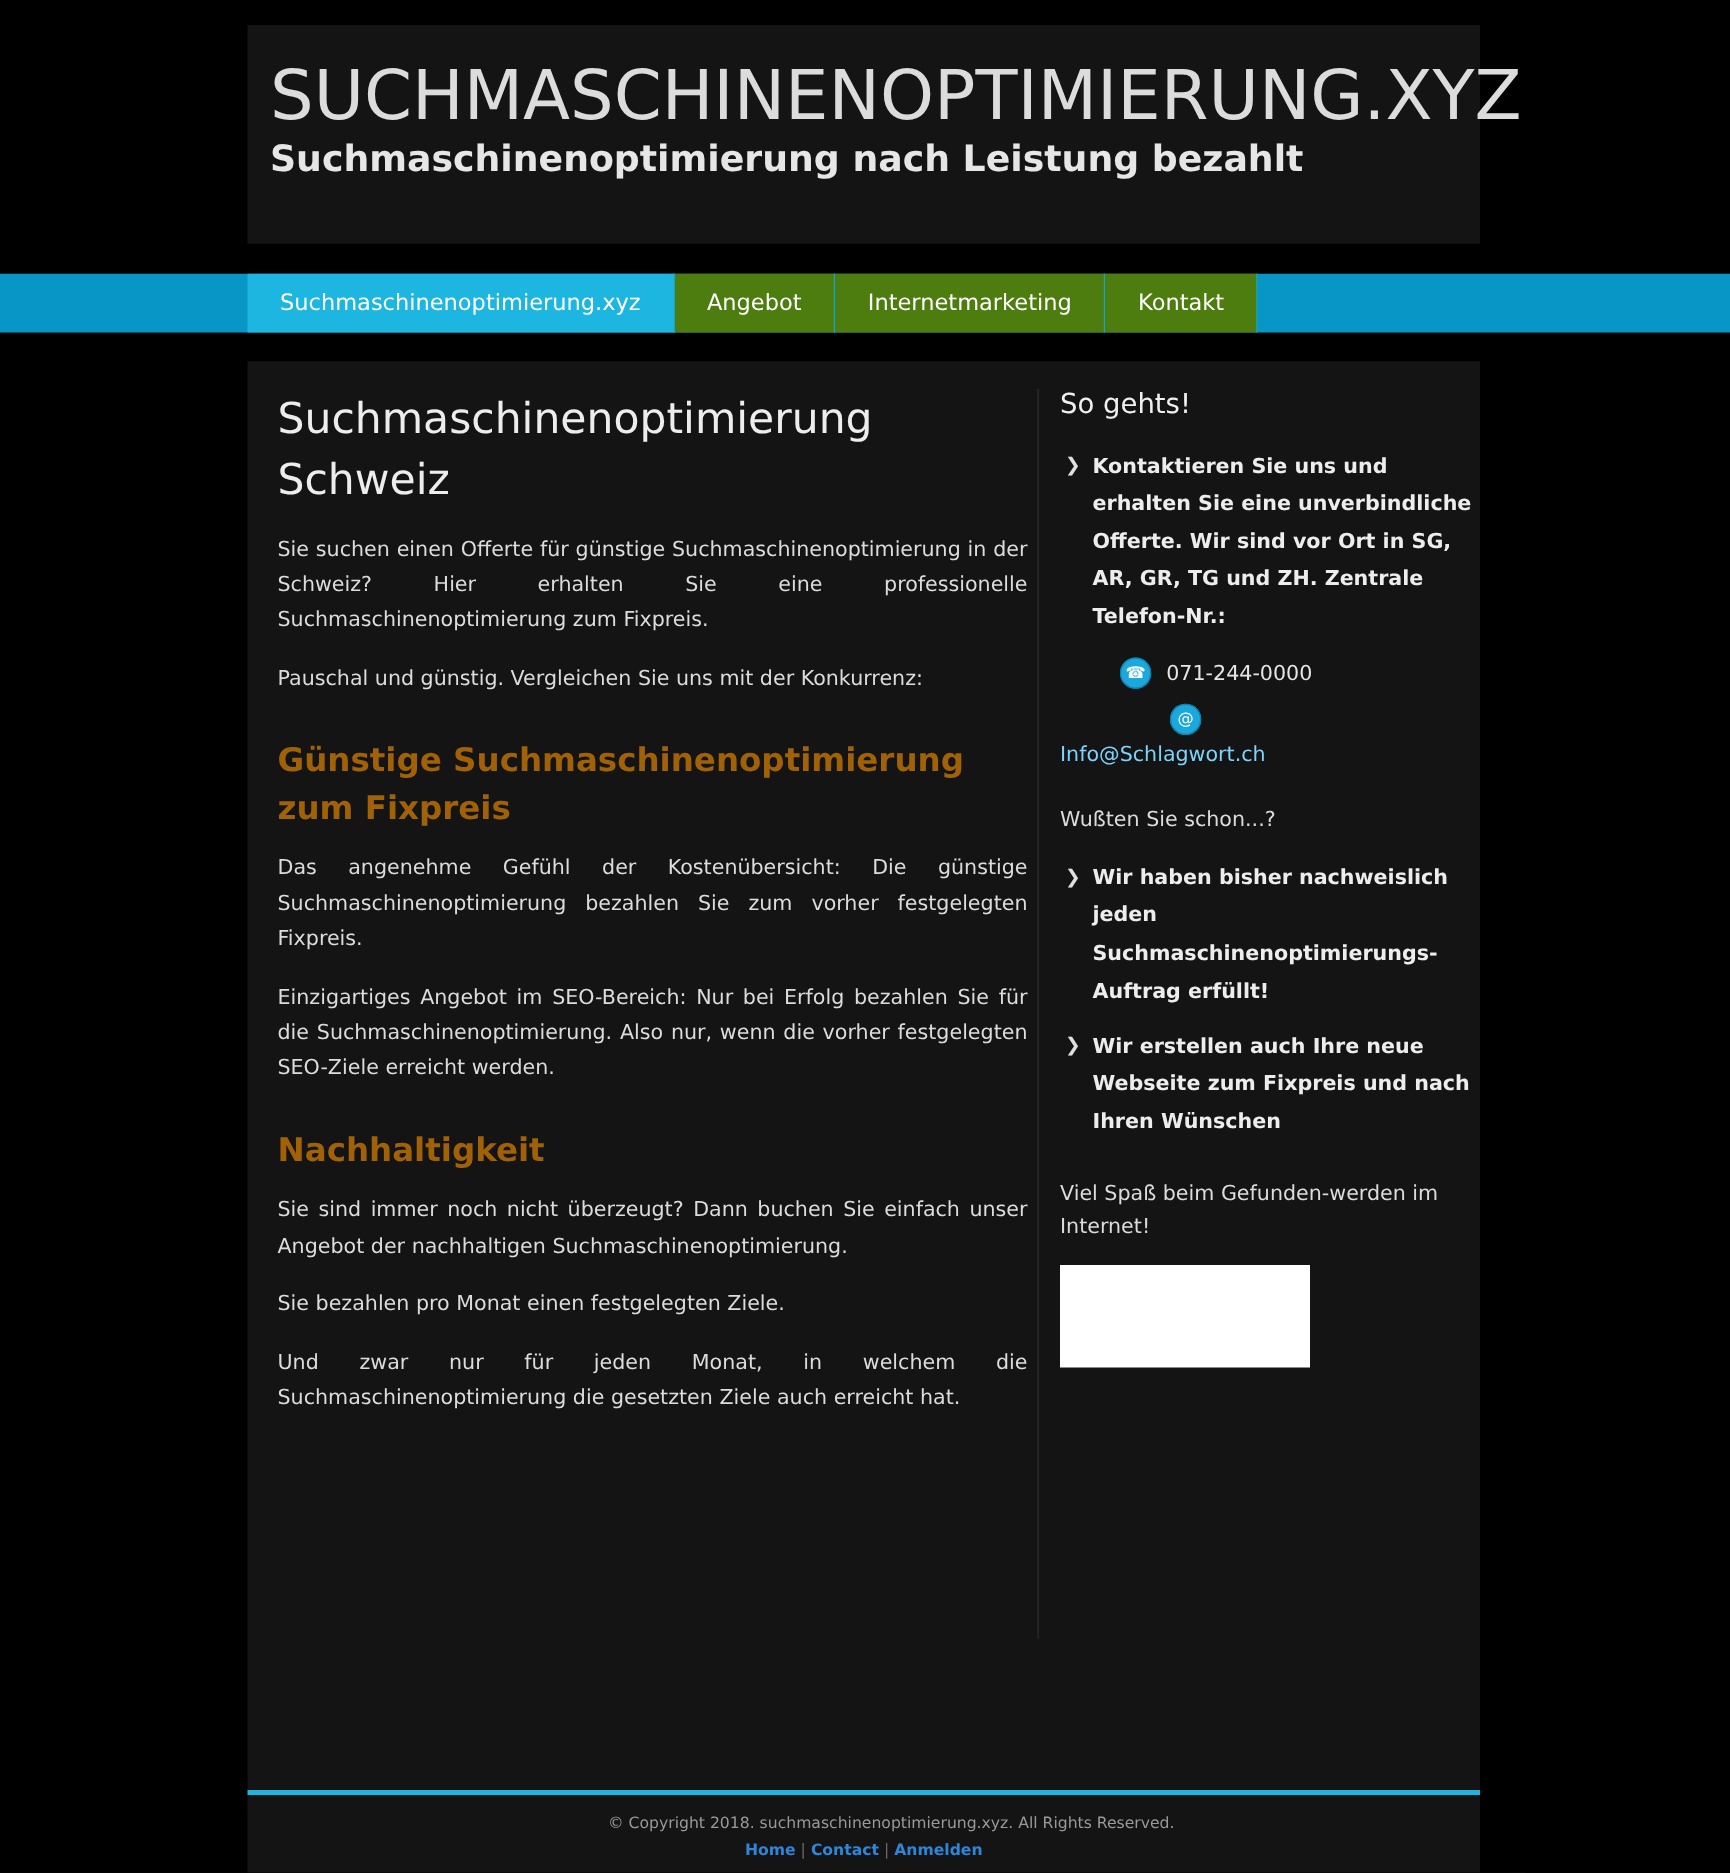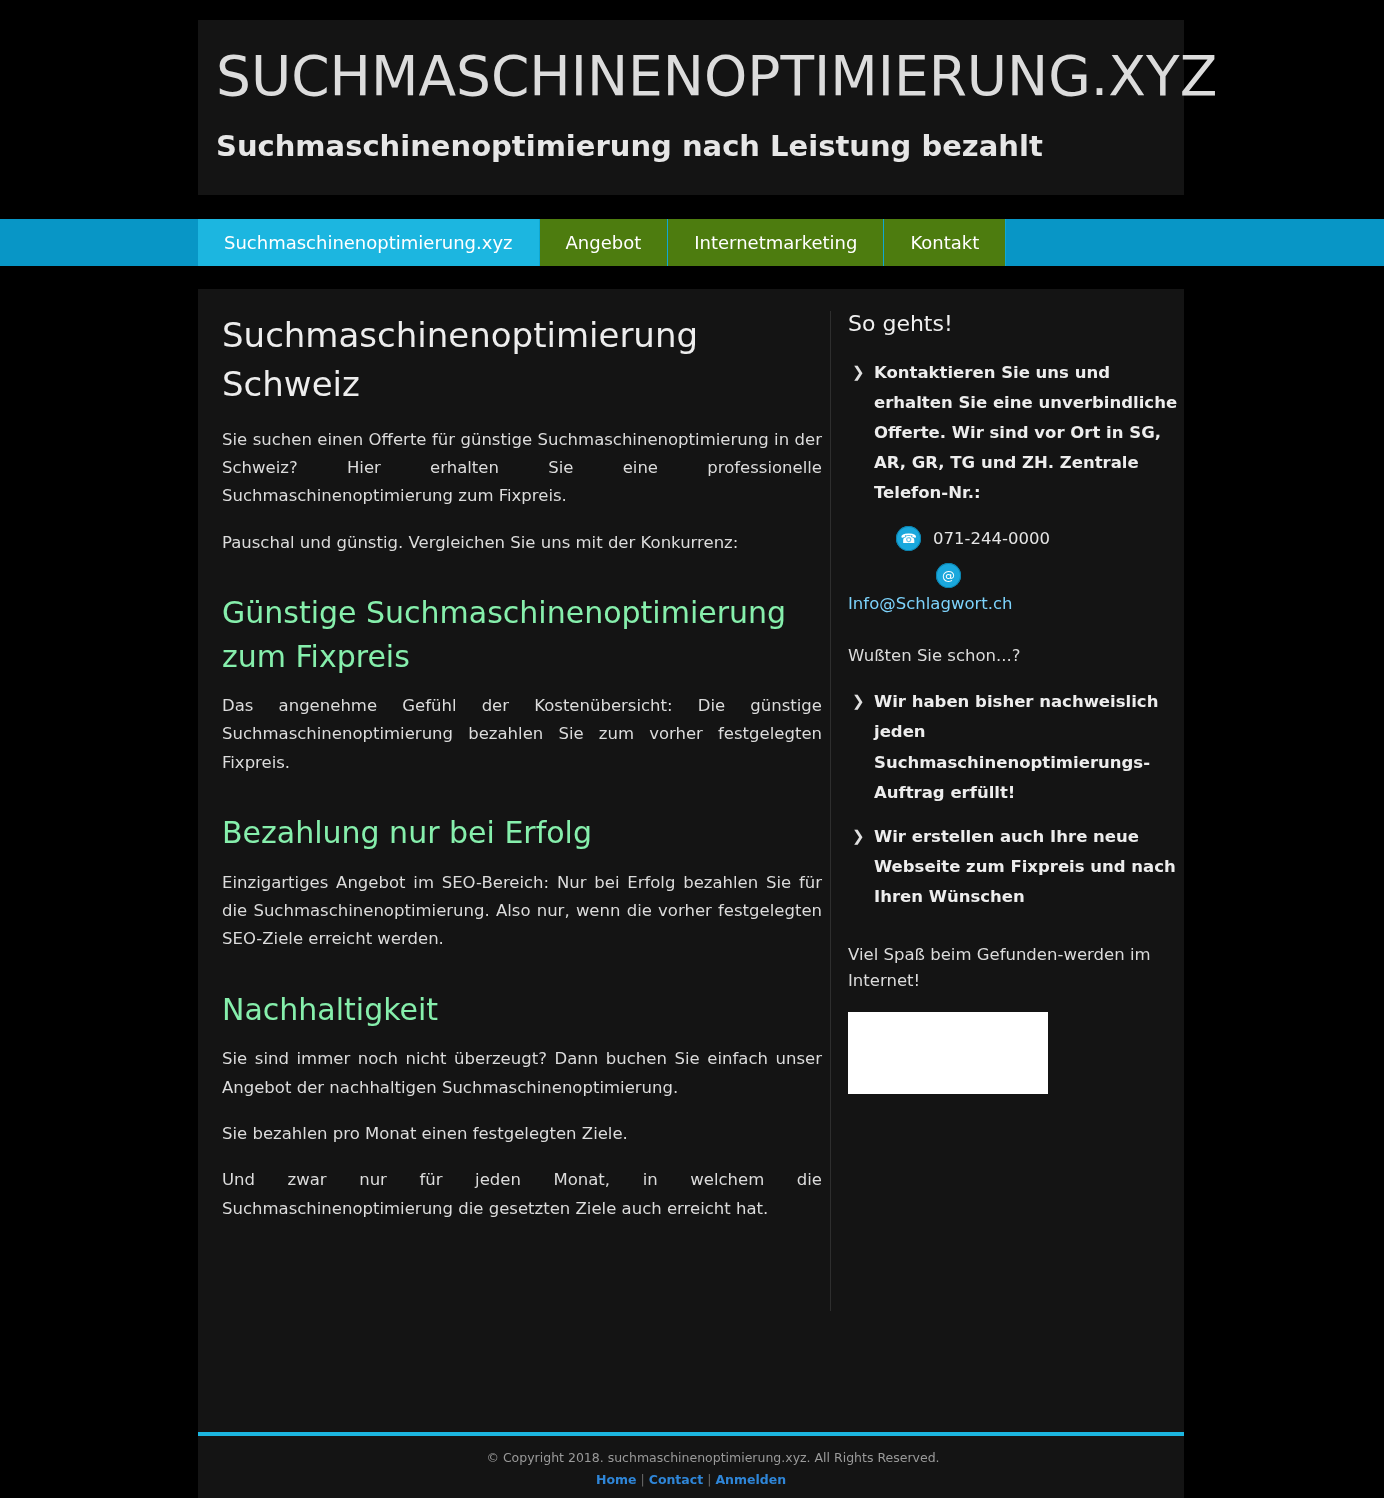"Suchmaschinenoptimierung nach Leistung" .site-tagline { margin-top: 22px -> 3px }
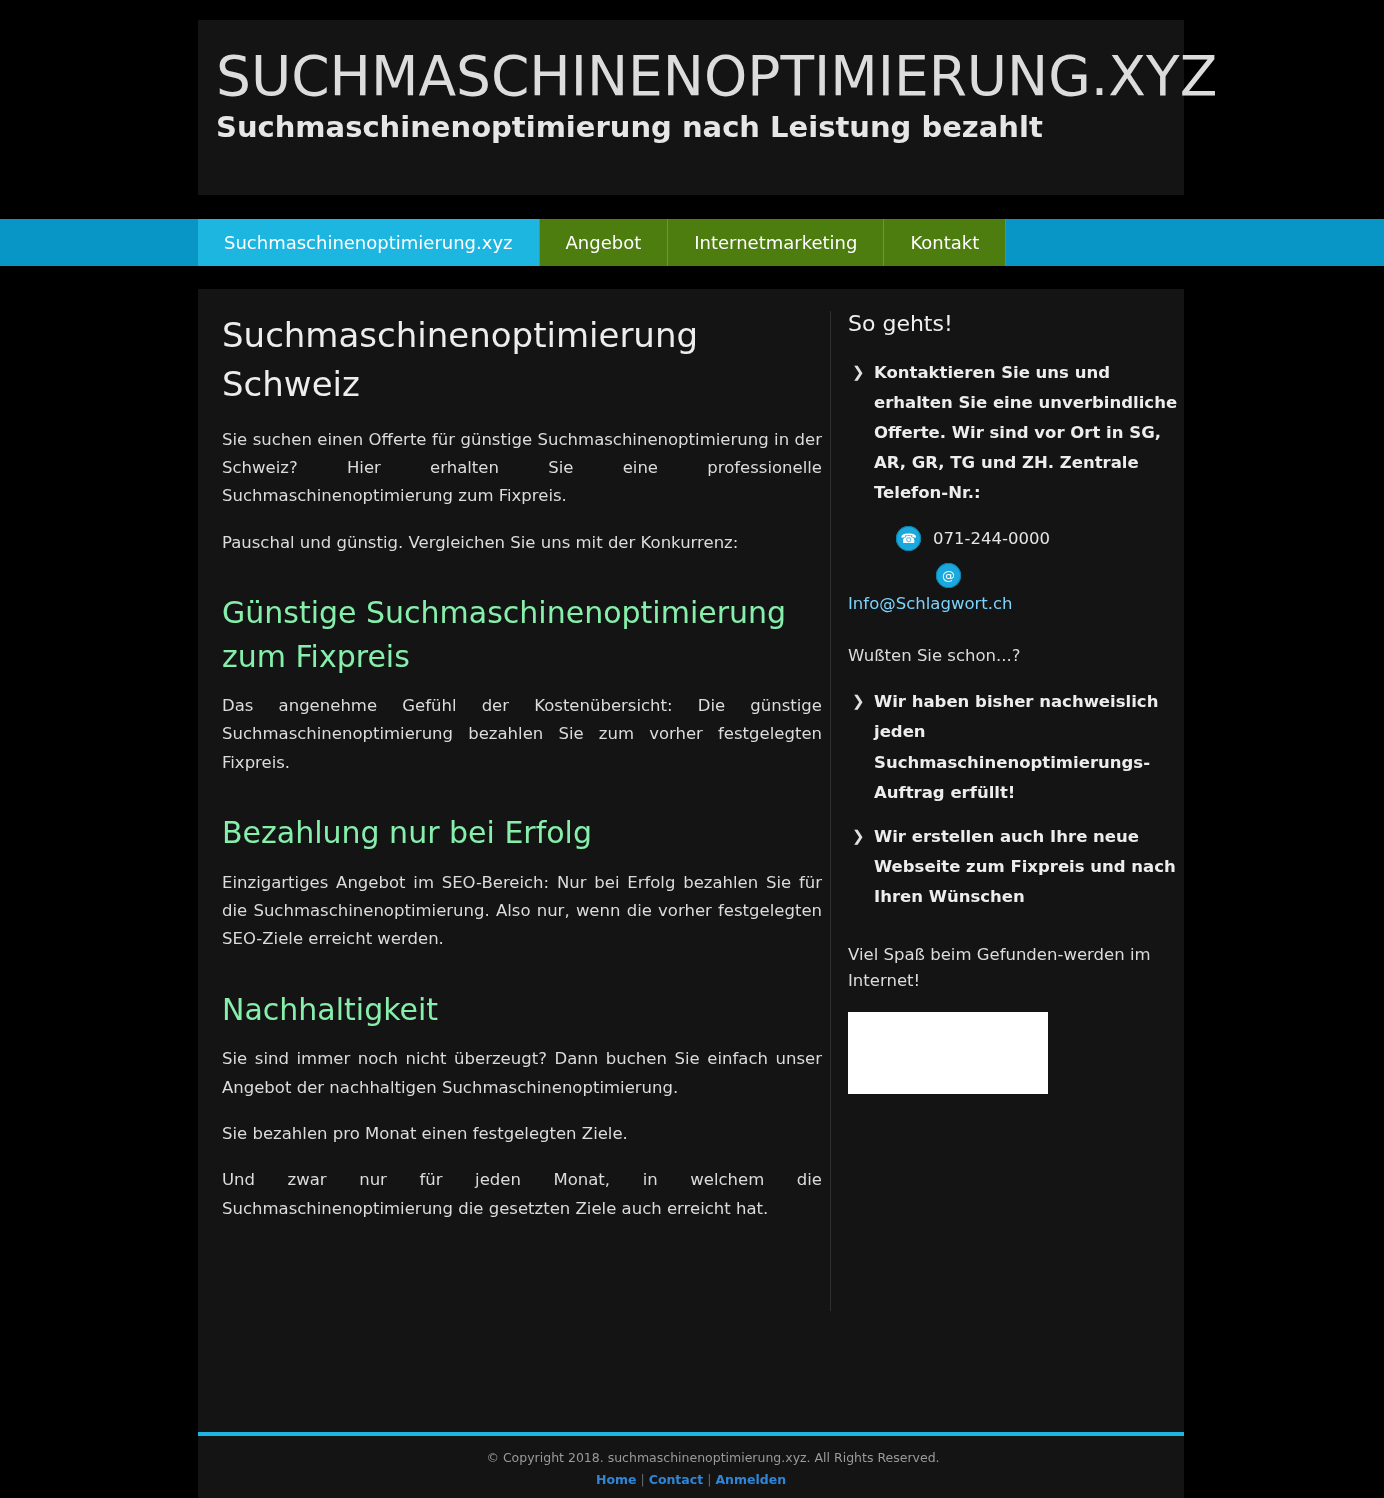"Günstige Suchmaschinenoptimierung zum" h2.sub-h { color: #86efac -> #a16207; font-size: 30px -> 26px; font-weight: 400 -> 700 }
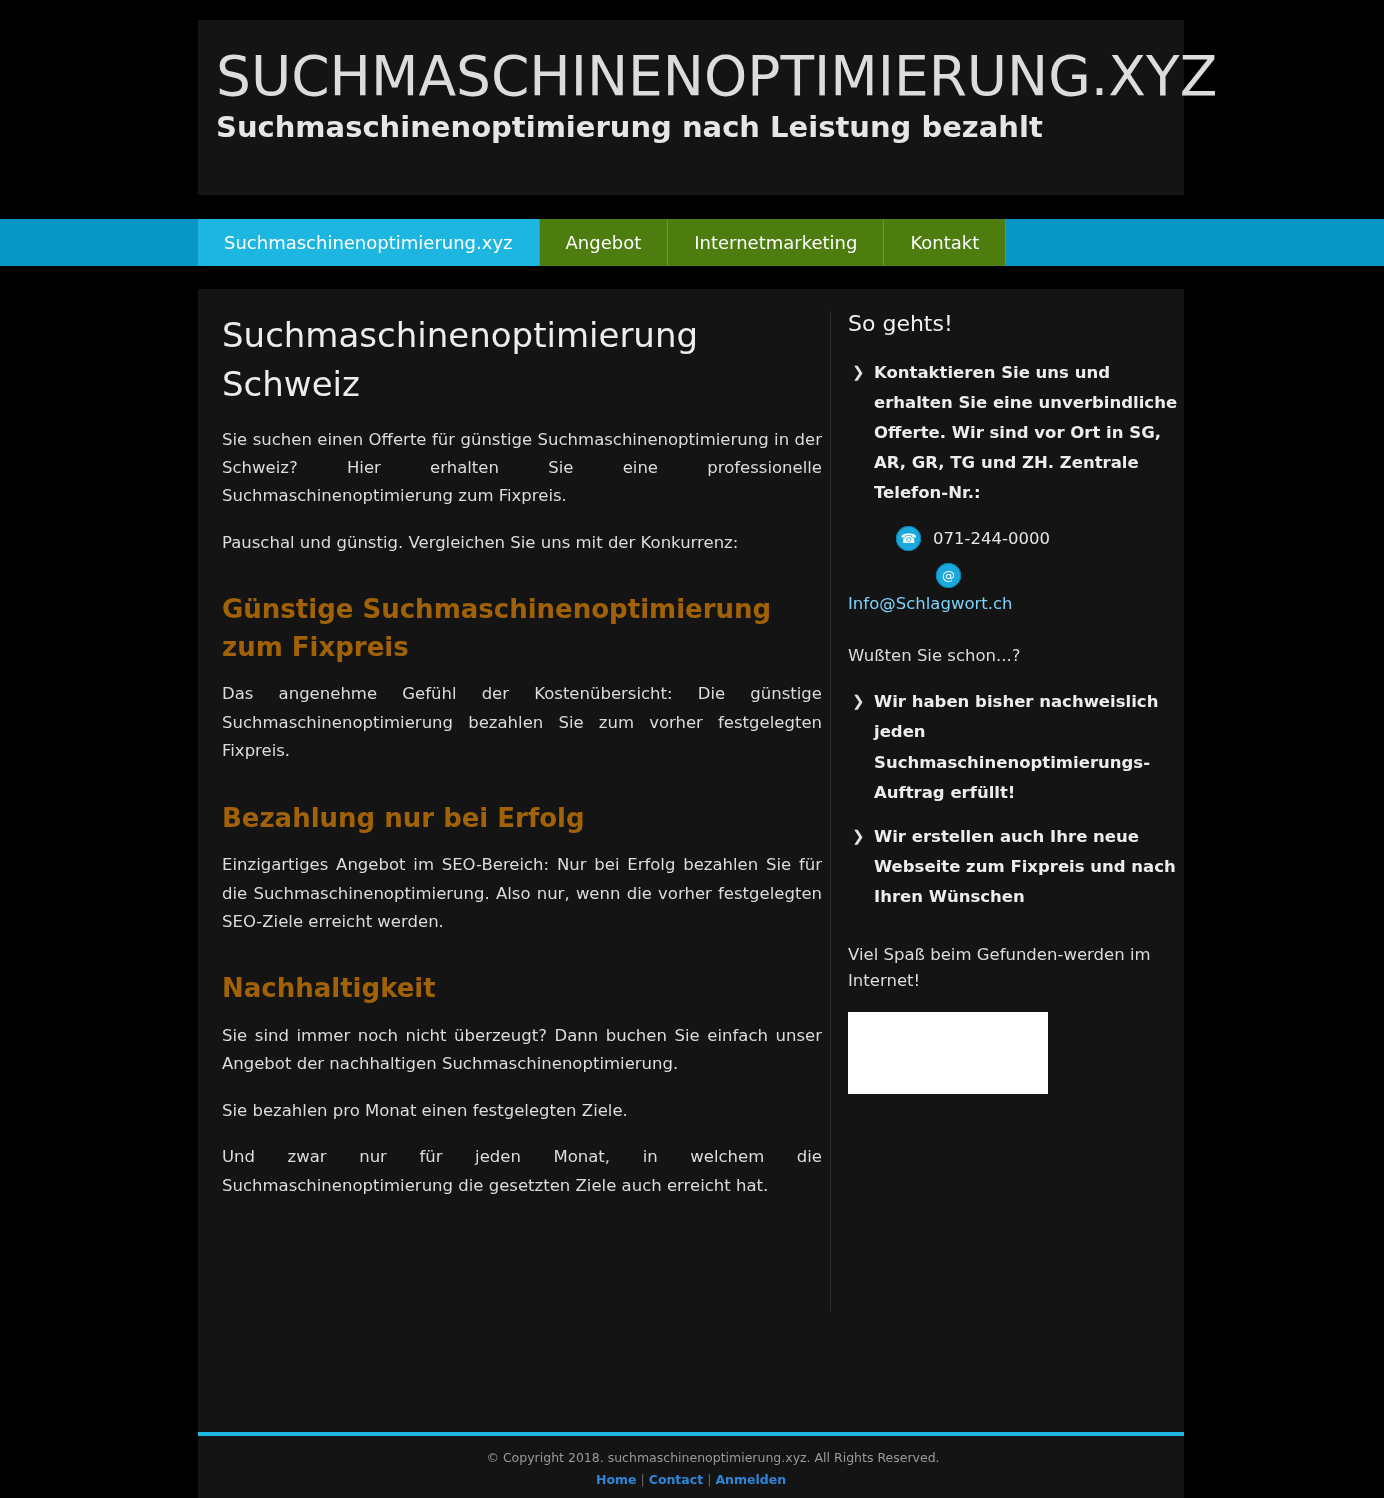"Bezahlung nur bei Erfolg" h2.sub-h { html: <h2>Bezahlung nur bei Erfolg</h2> -> none }
